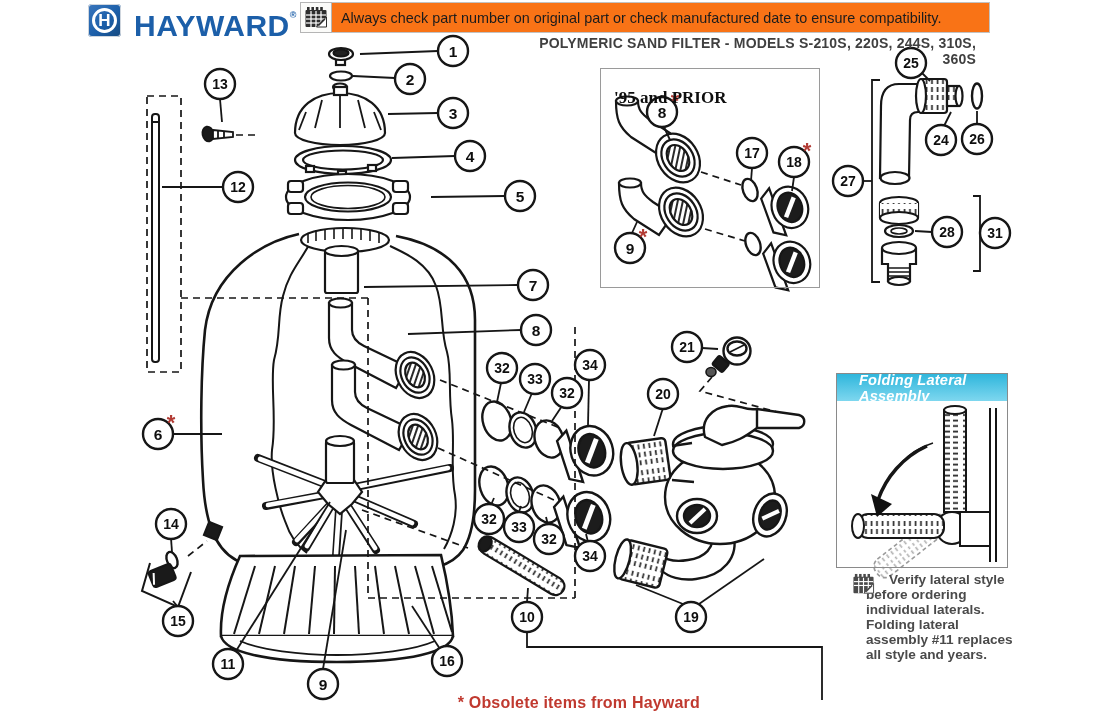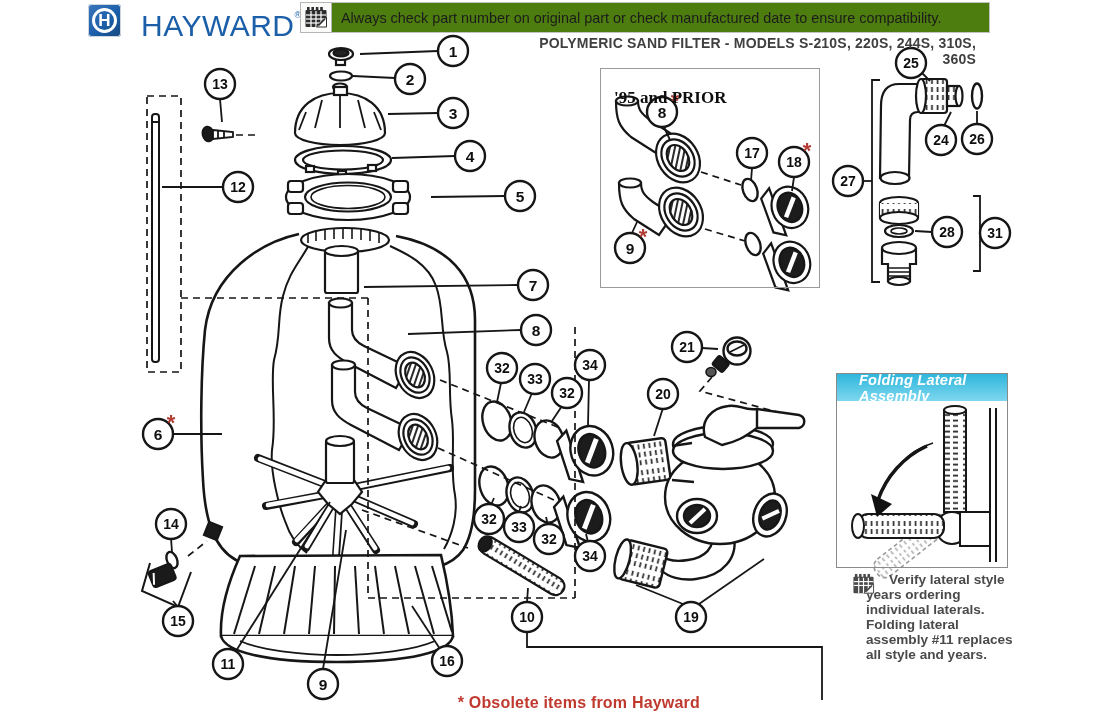"HAYWARD®" .wordmark { font-weight: normal -> bold; margin-left: 20px -> 13px }
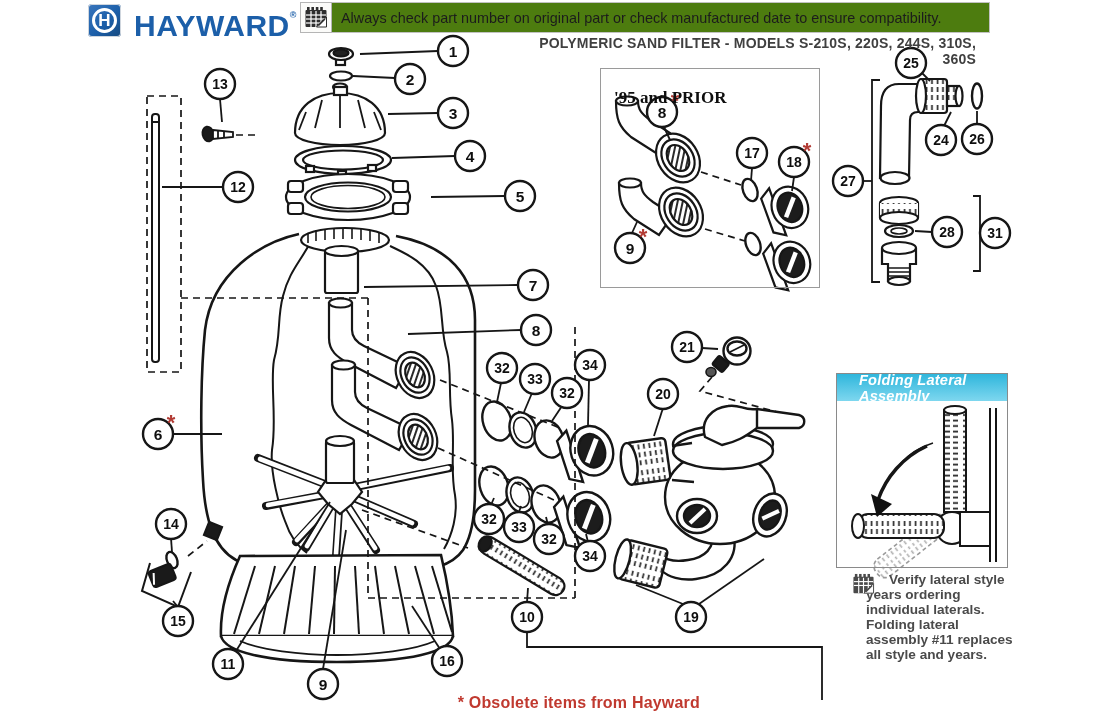"Always check part number on" .notice .text-box { background: #4d7c0f -> #f97316 }
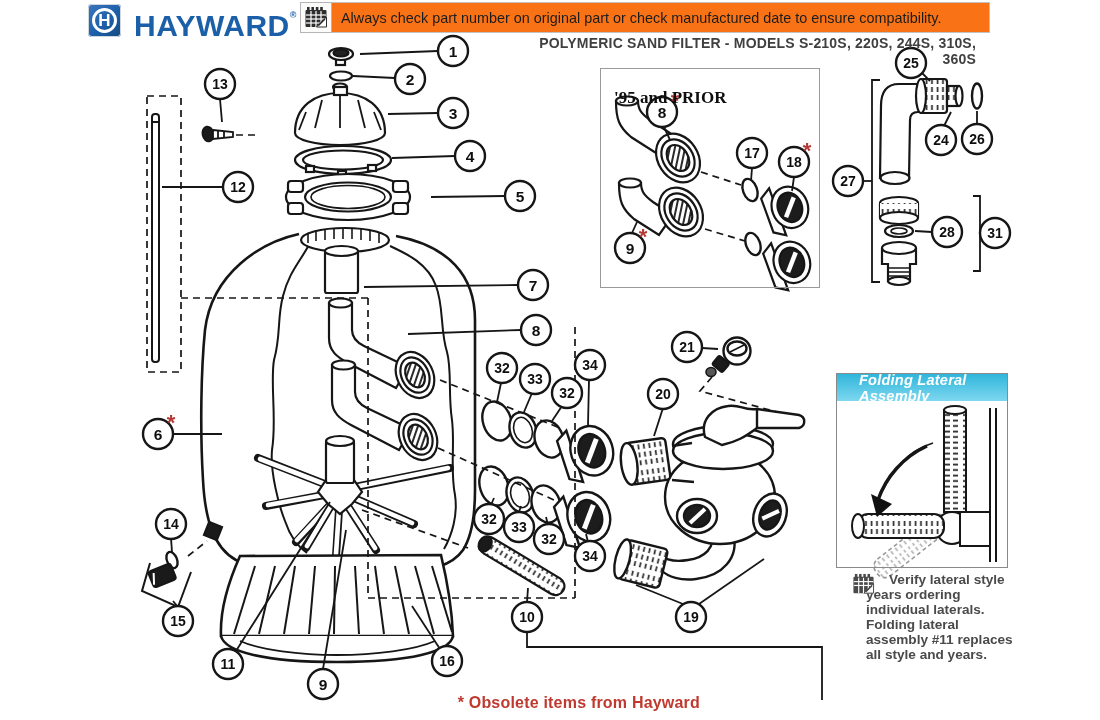"years ordering" div.ln { text: years -> before }
